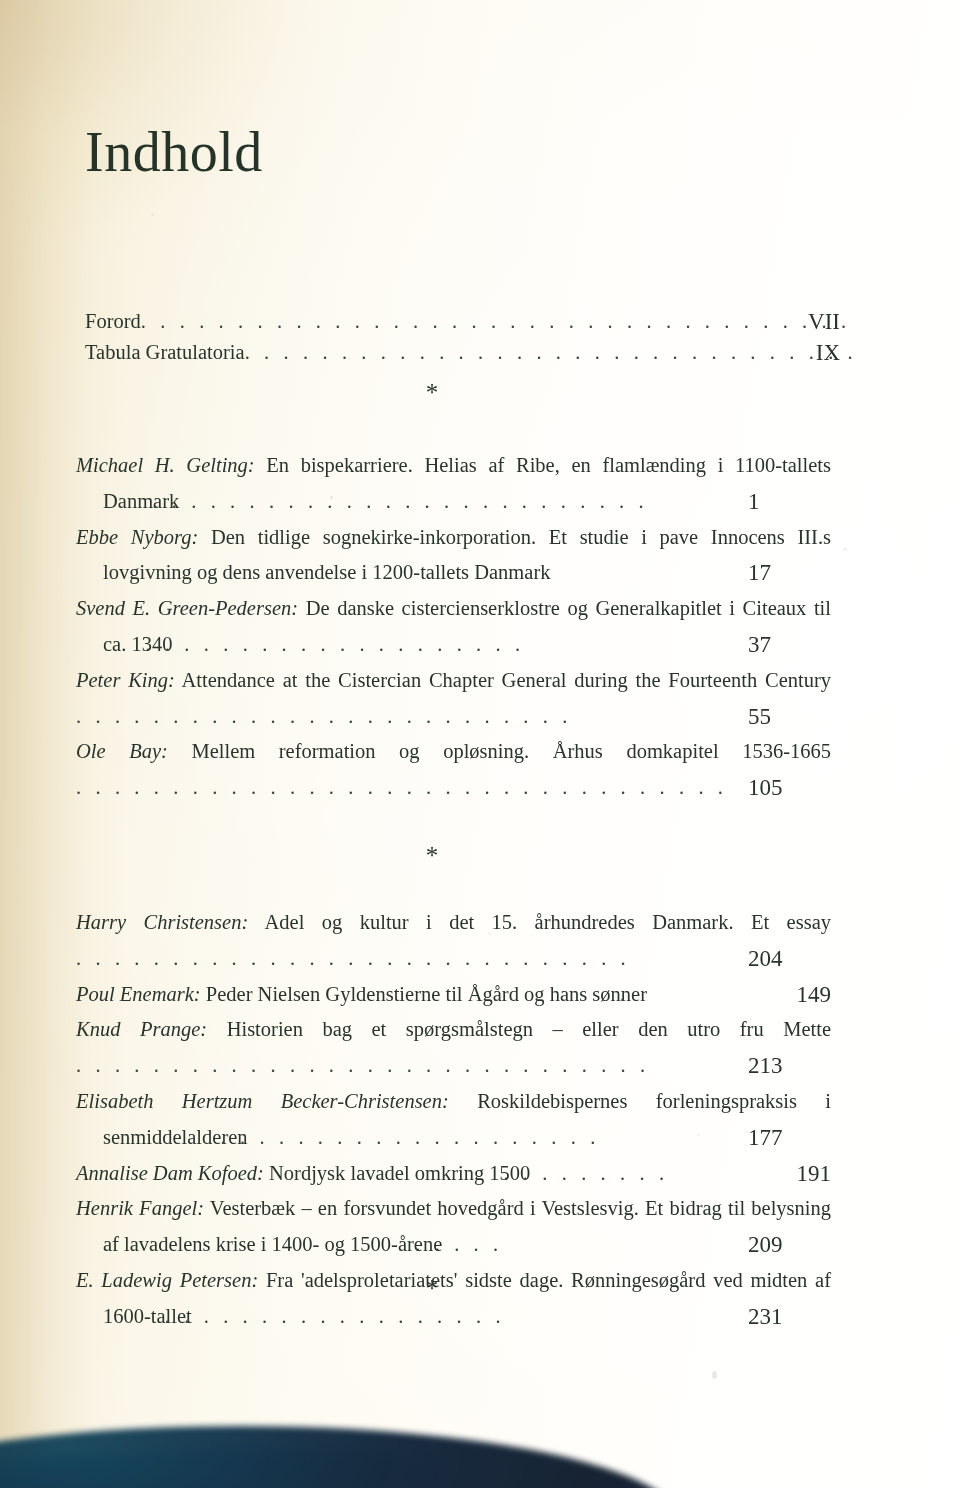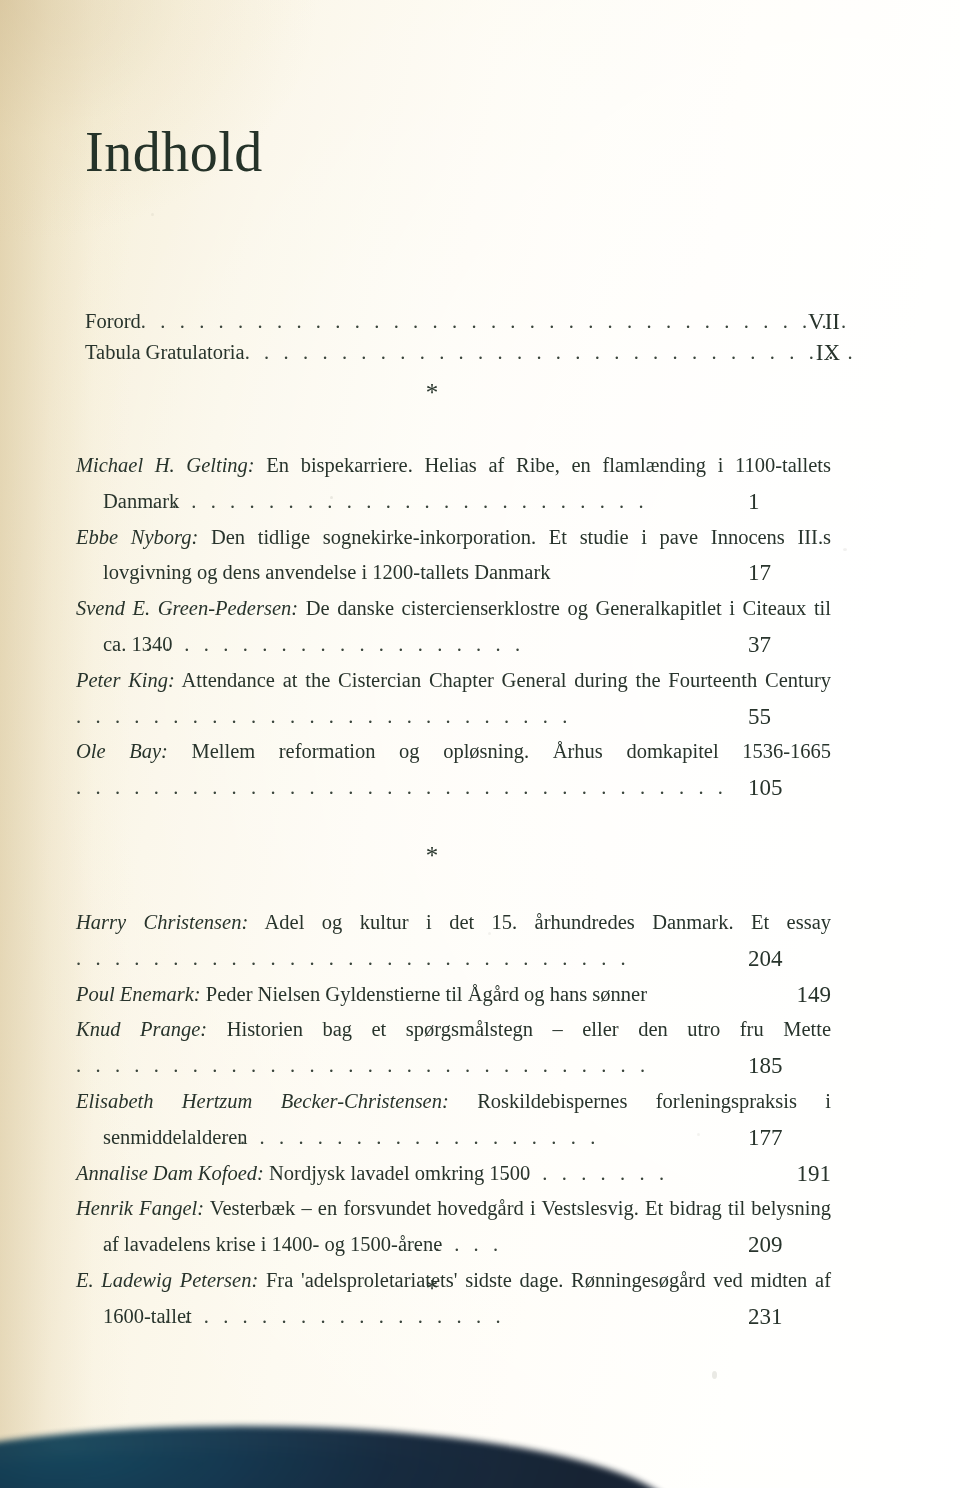"185" span.pageno { text: 185 -> 213 }
